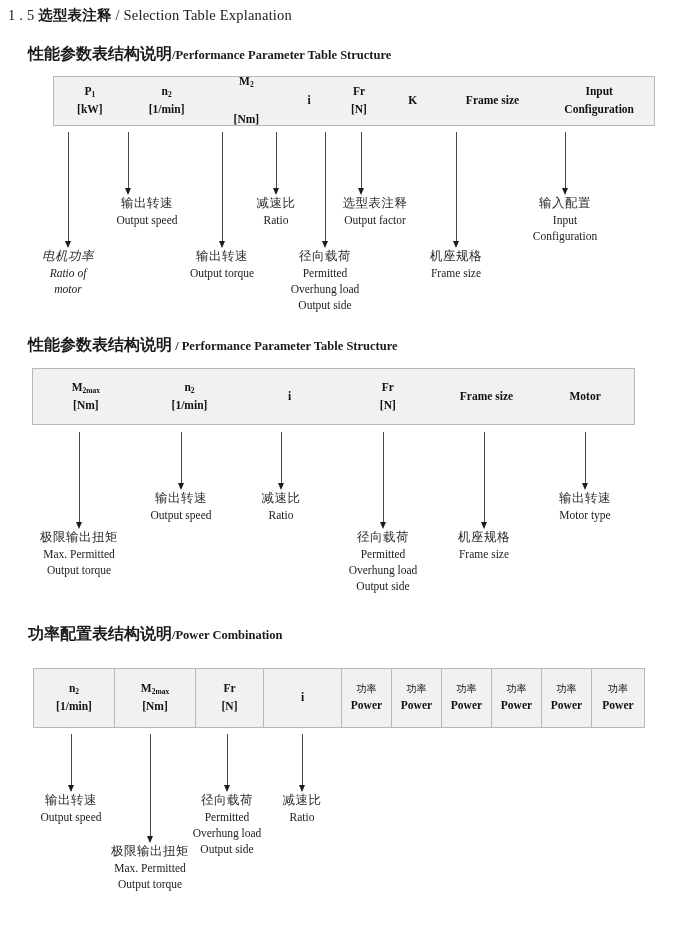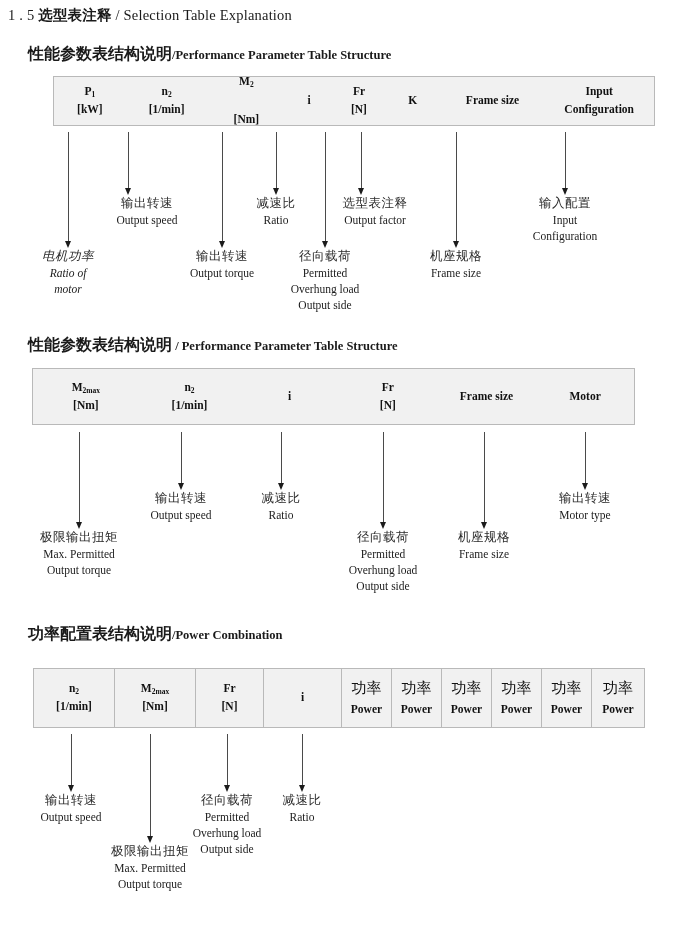"功率" .hdr-cell .cnlabel { font-size: 15px -> 10px }
